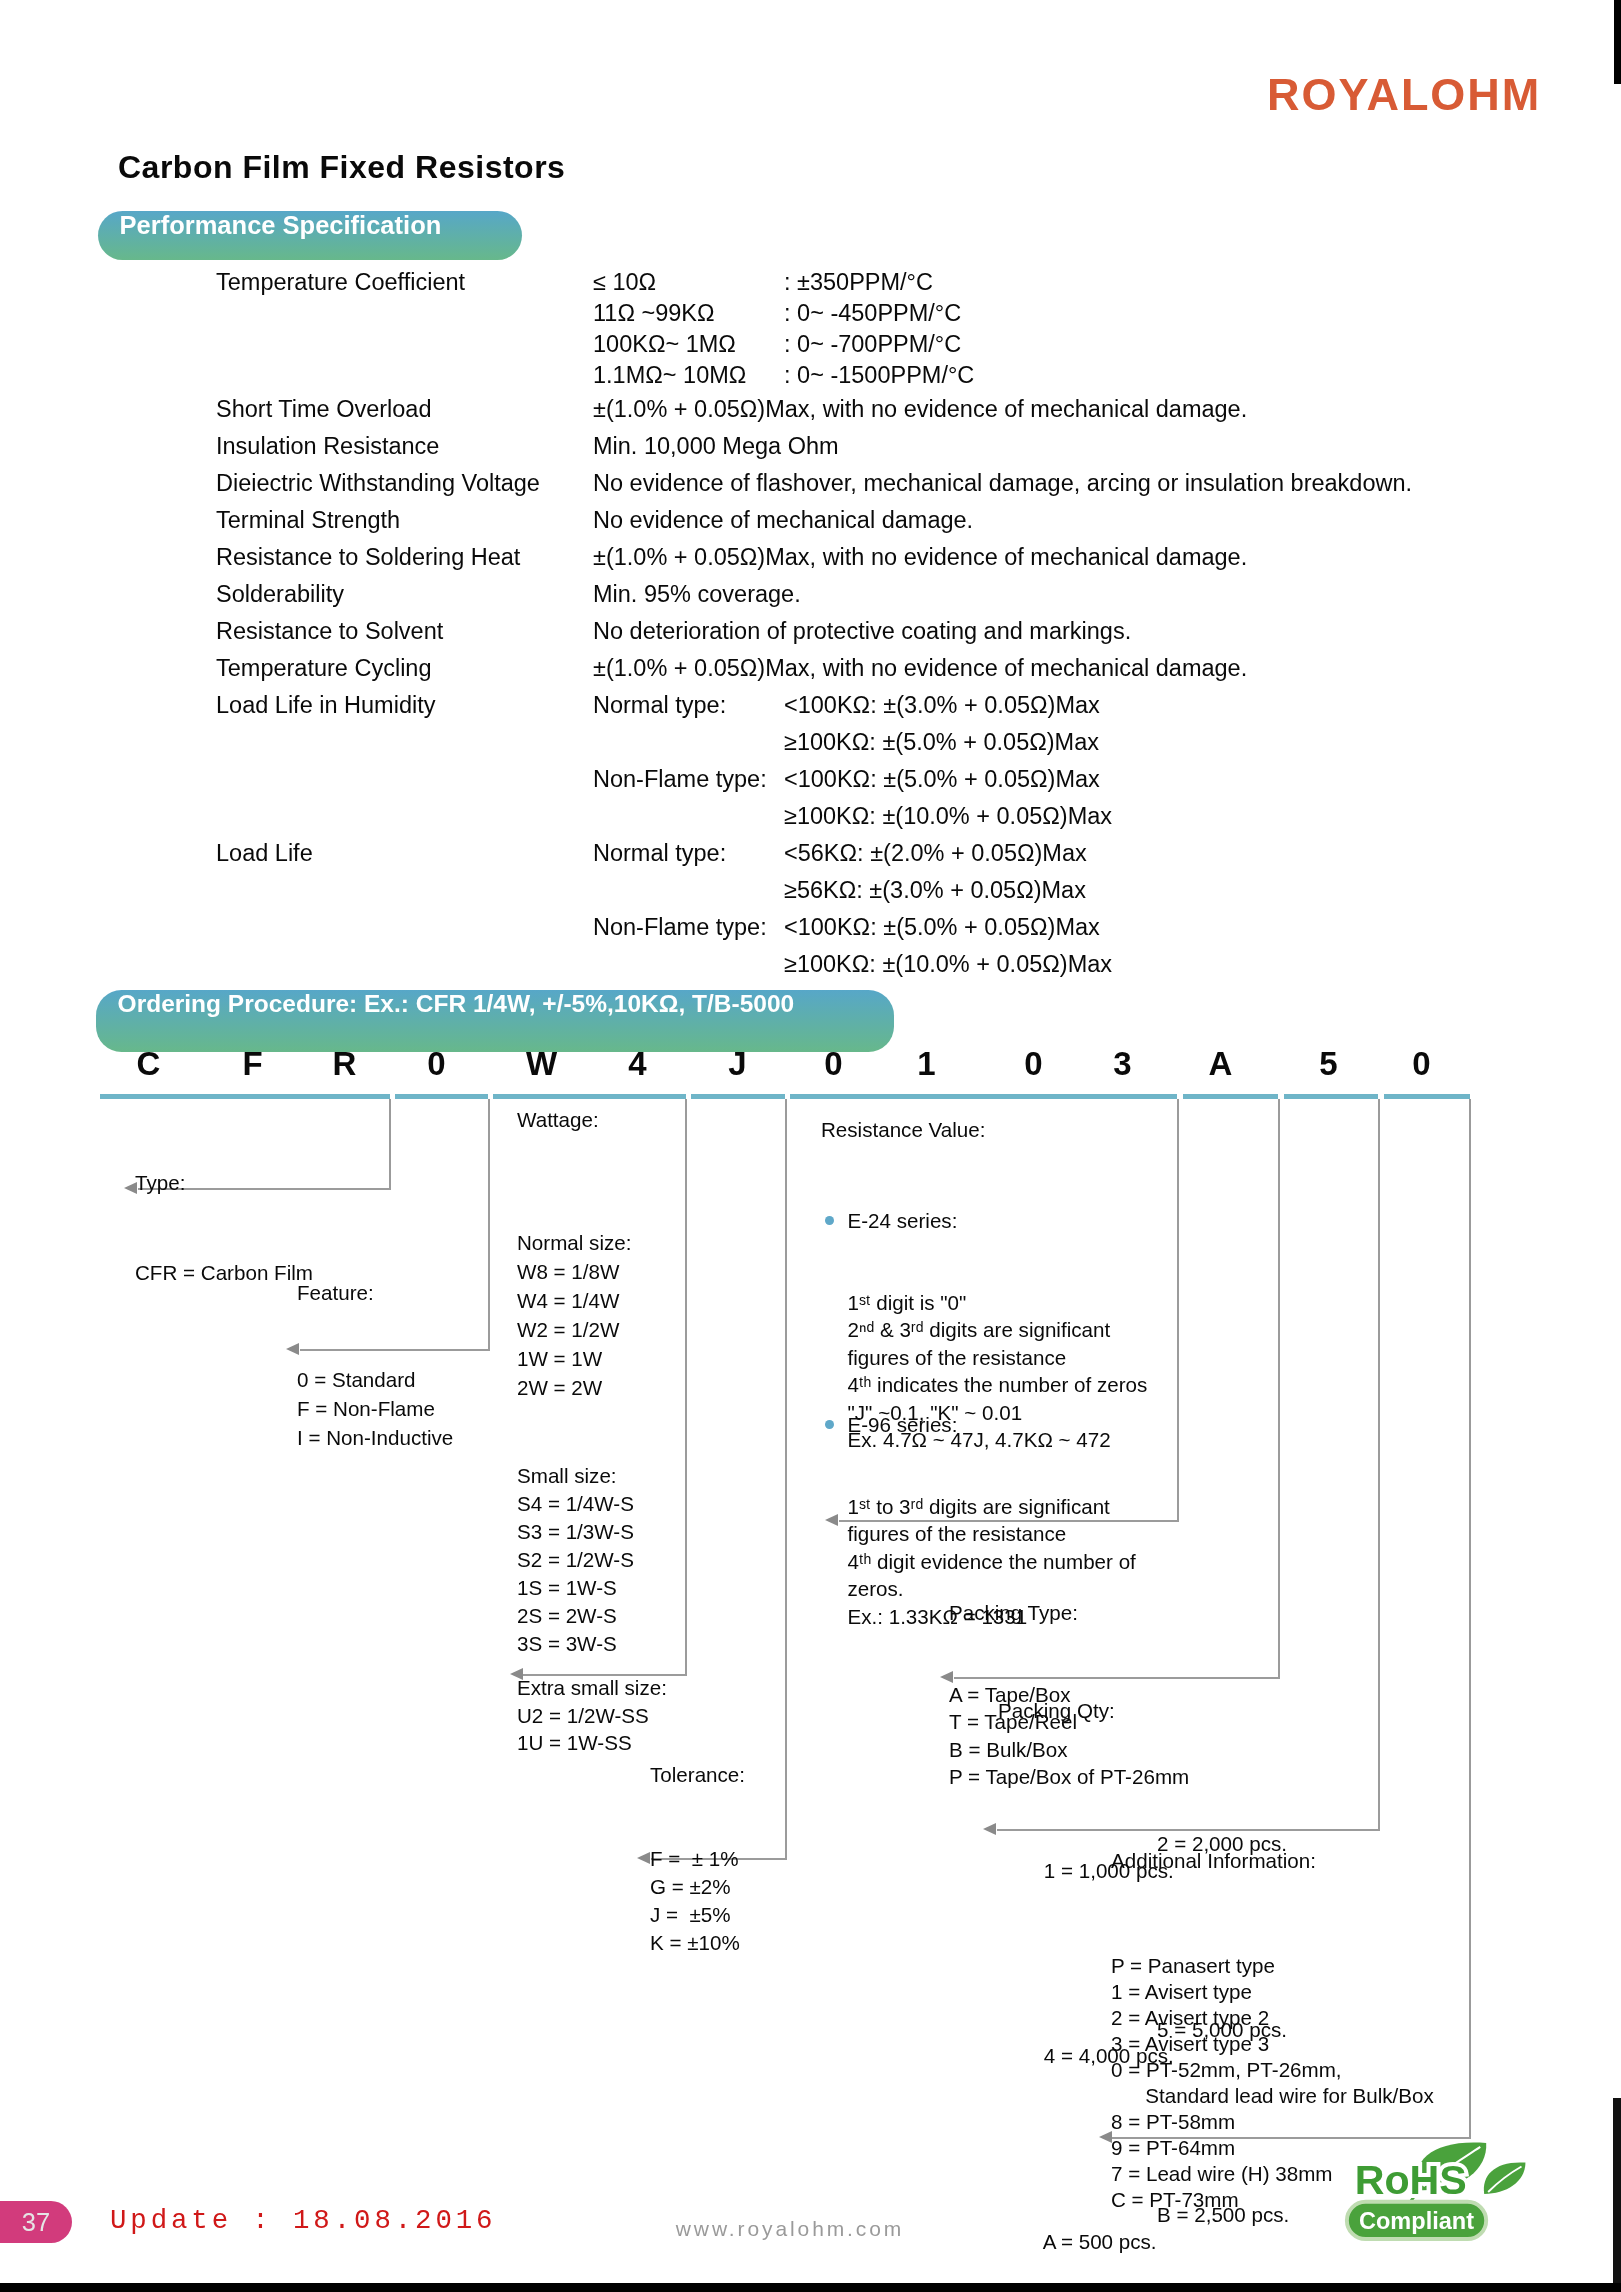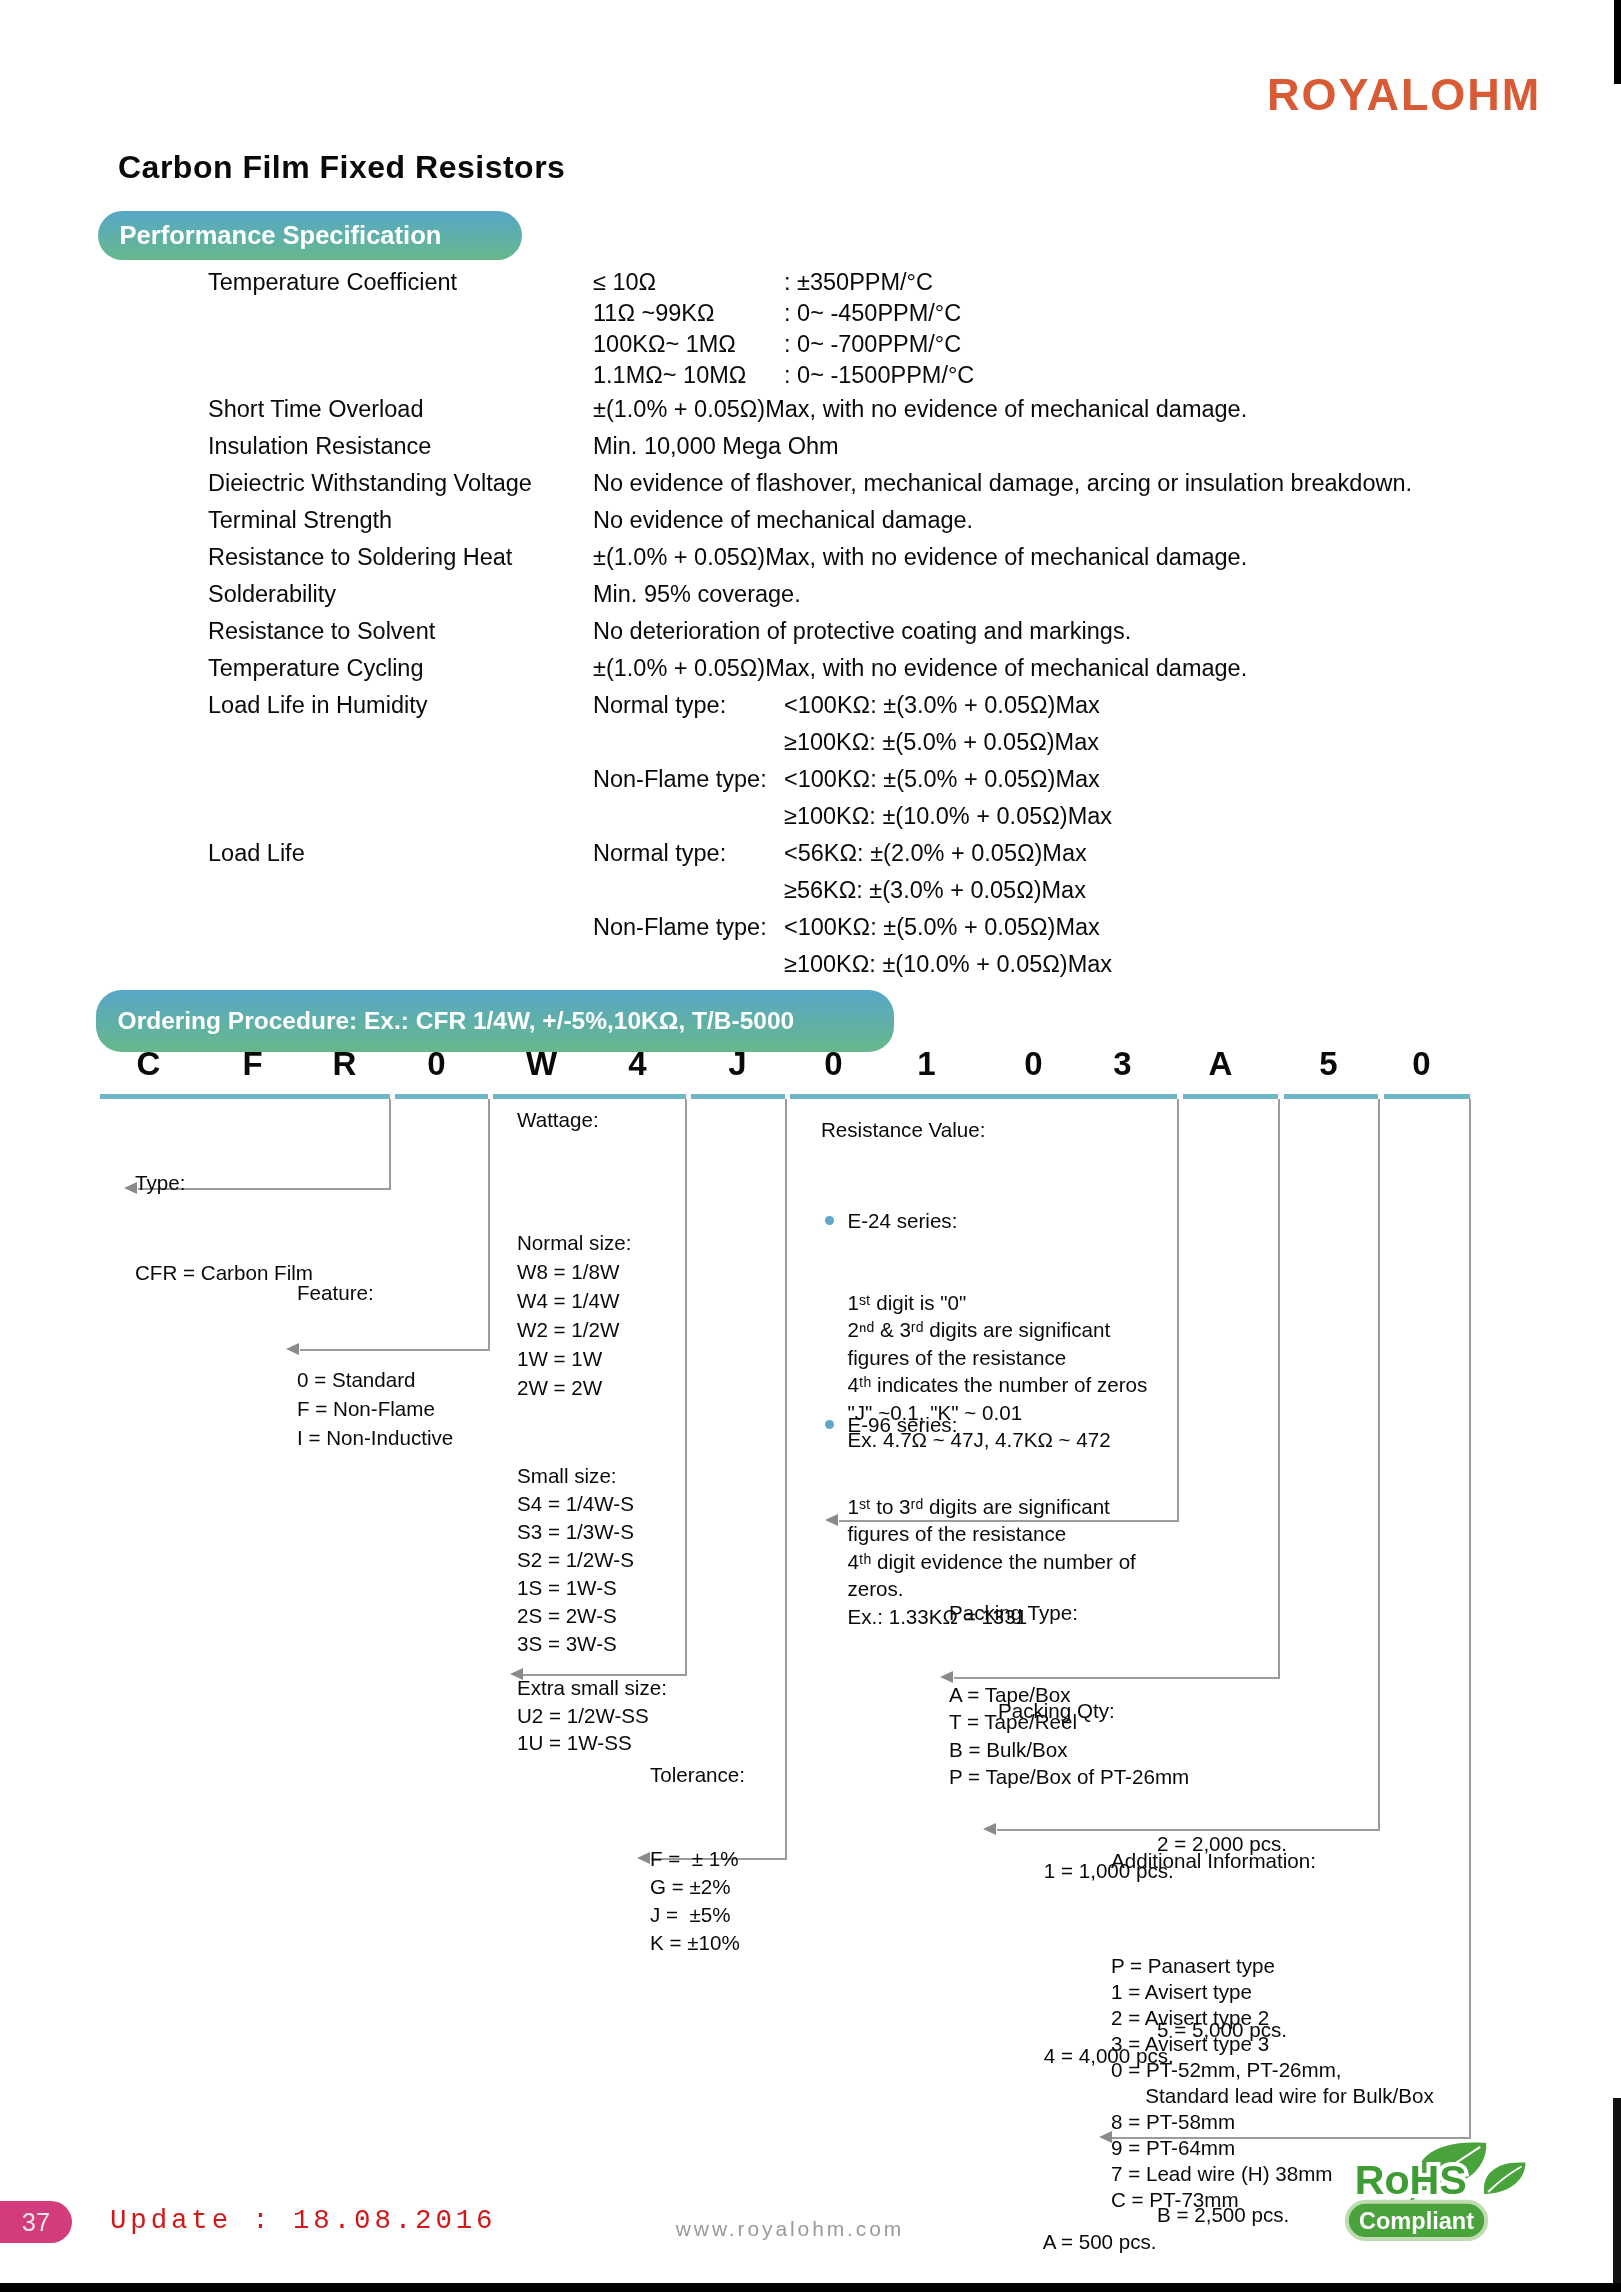"Performance Specification" .pill { align-items: center -> flex-start }
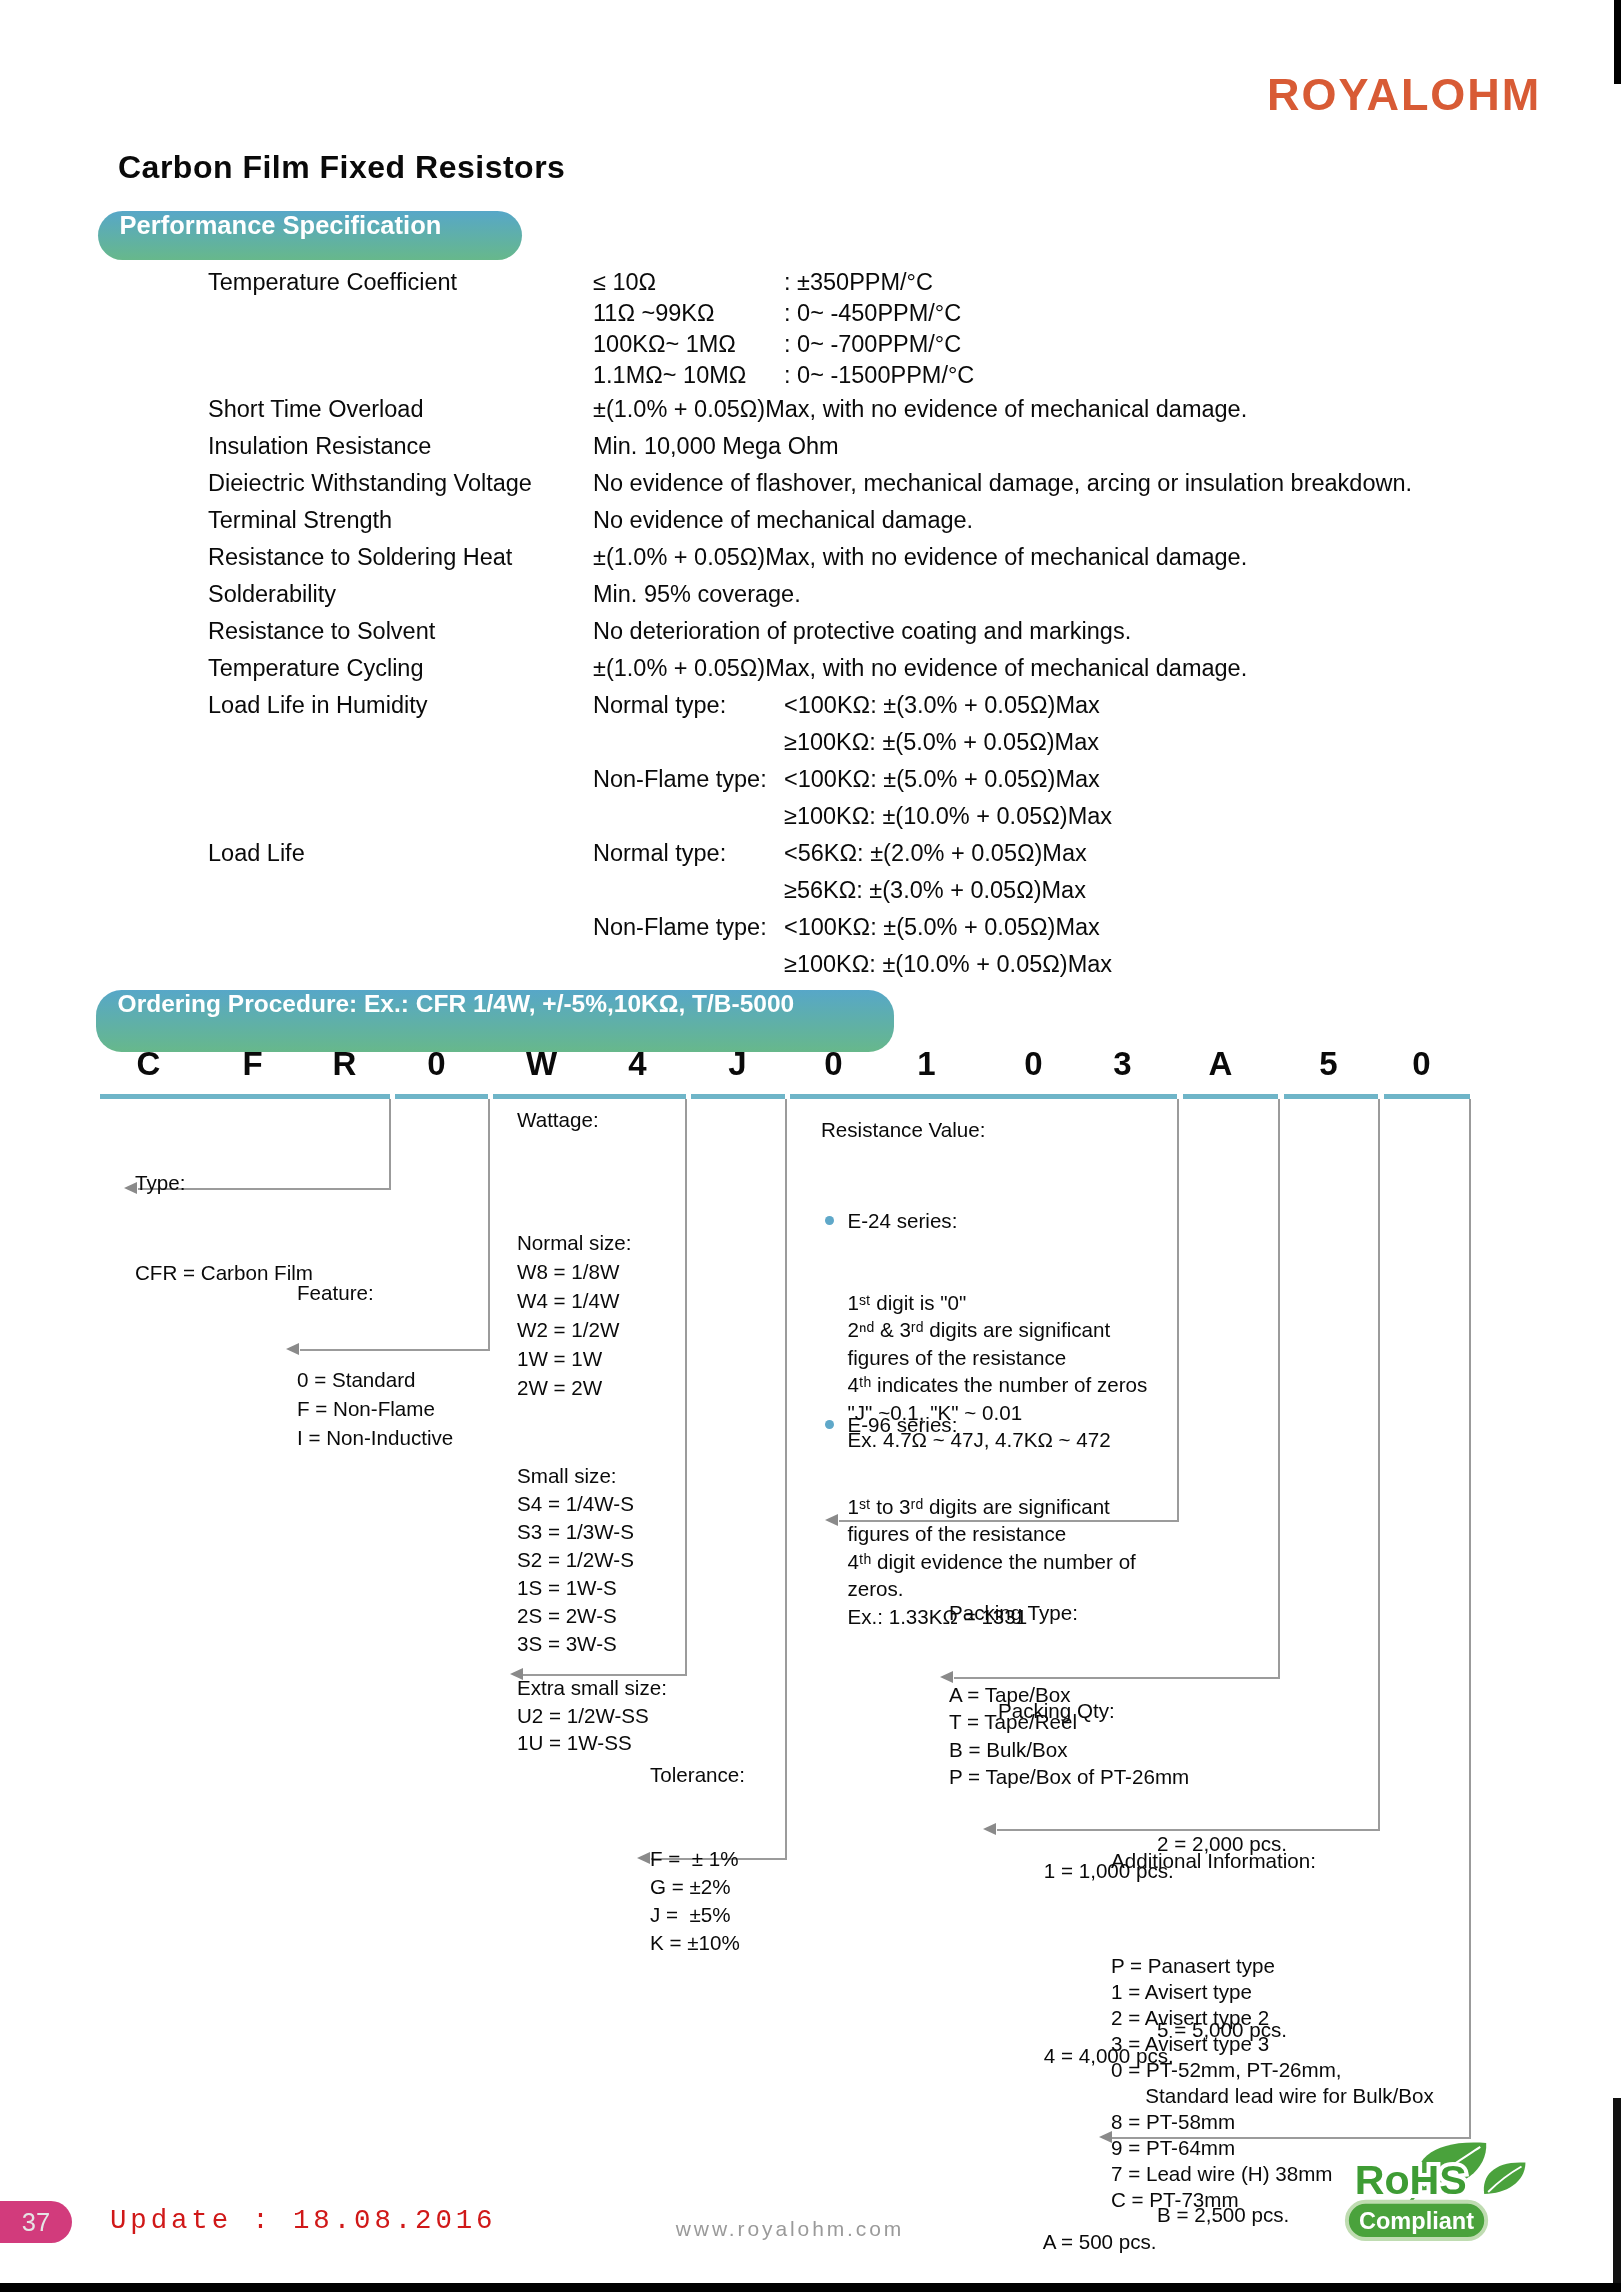"Temperature Coefficient" .spec .sl { left: 0 -> 8px }
